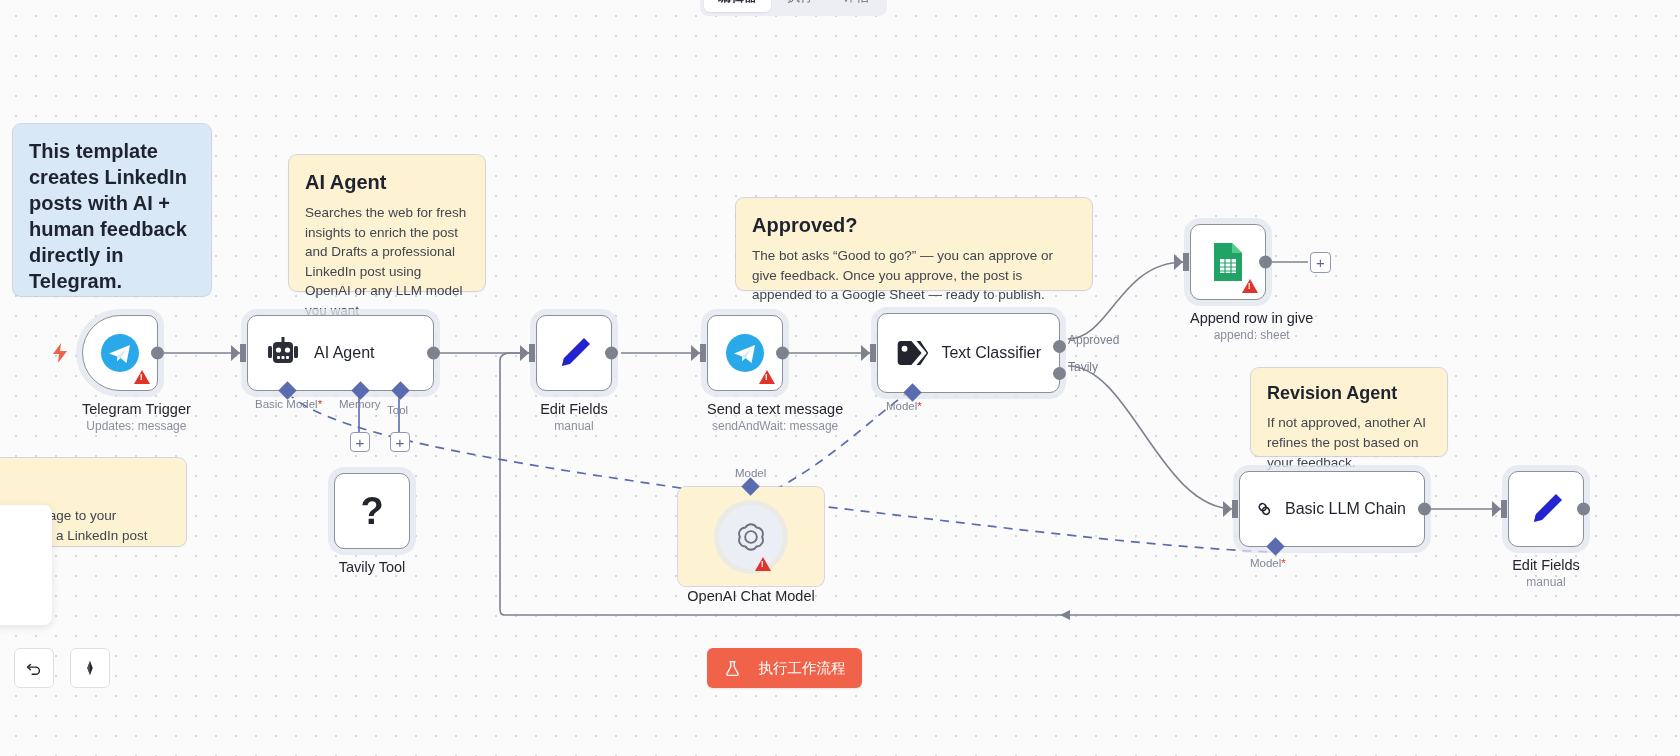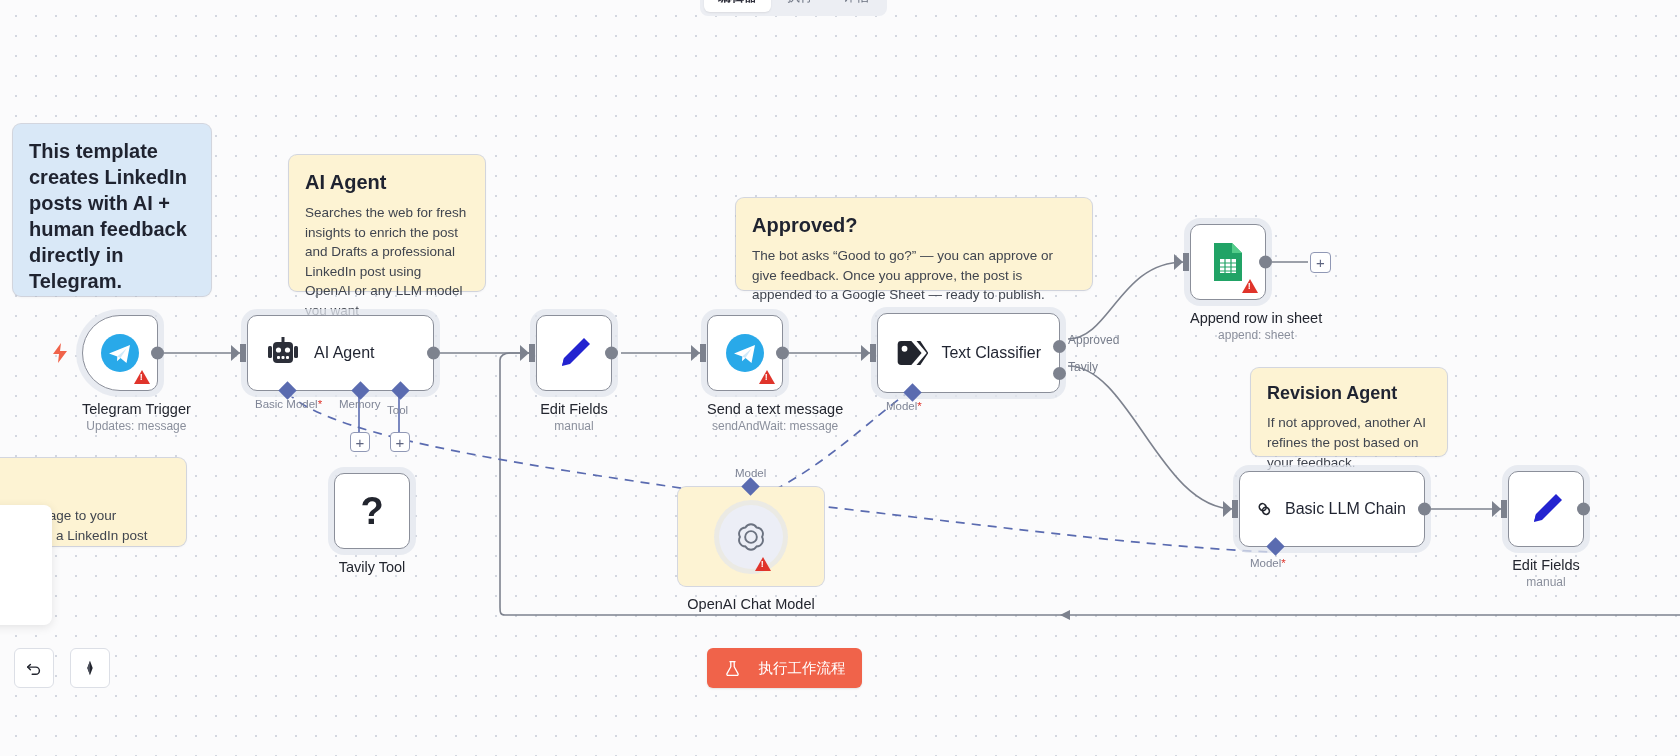"Append row in sheet" div.node-label { text: sheet -> give }
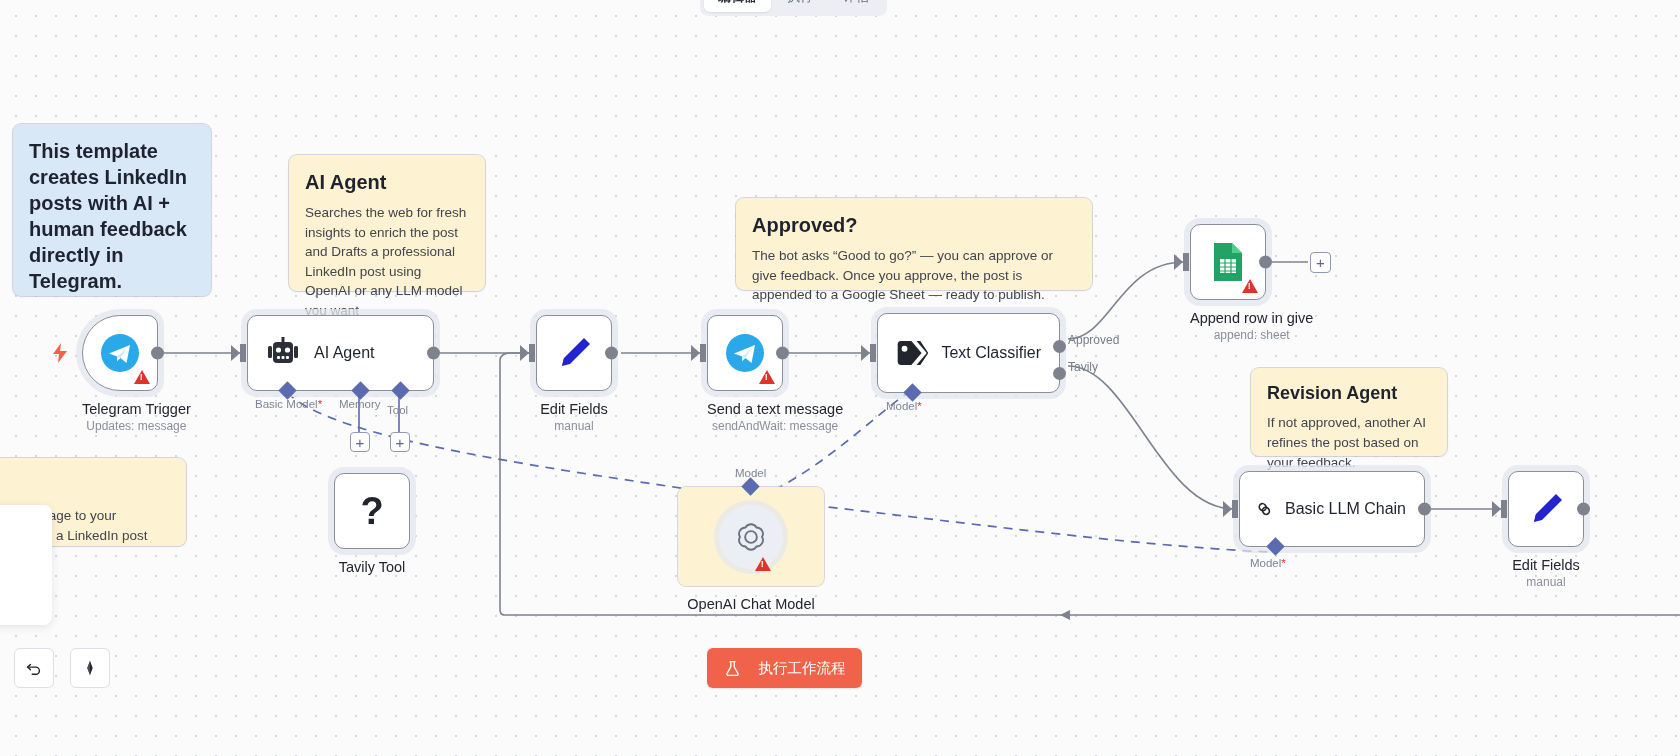"OpenAI Chat Model" div.node-label { margin-top: 10px -> 2px }
